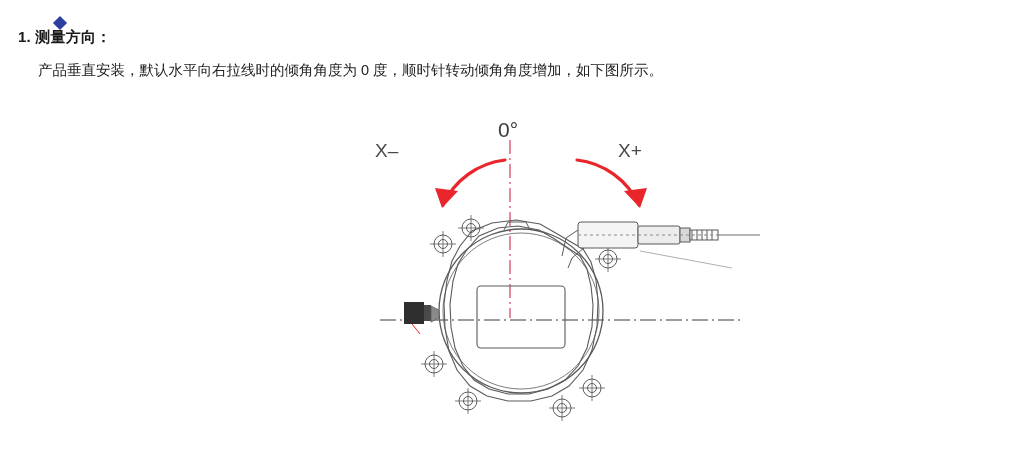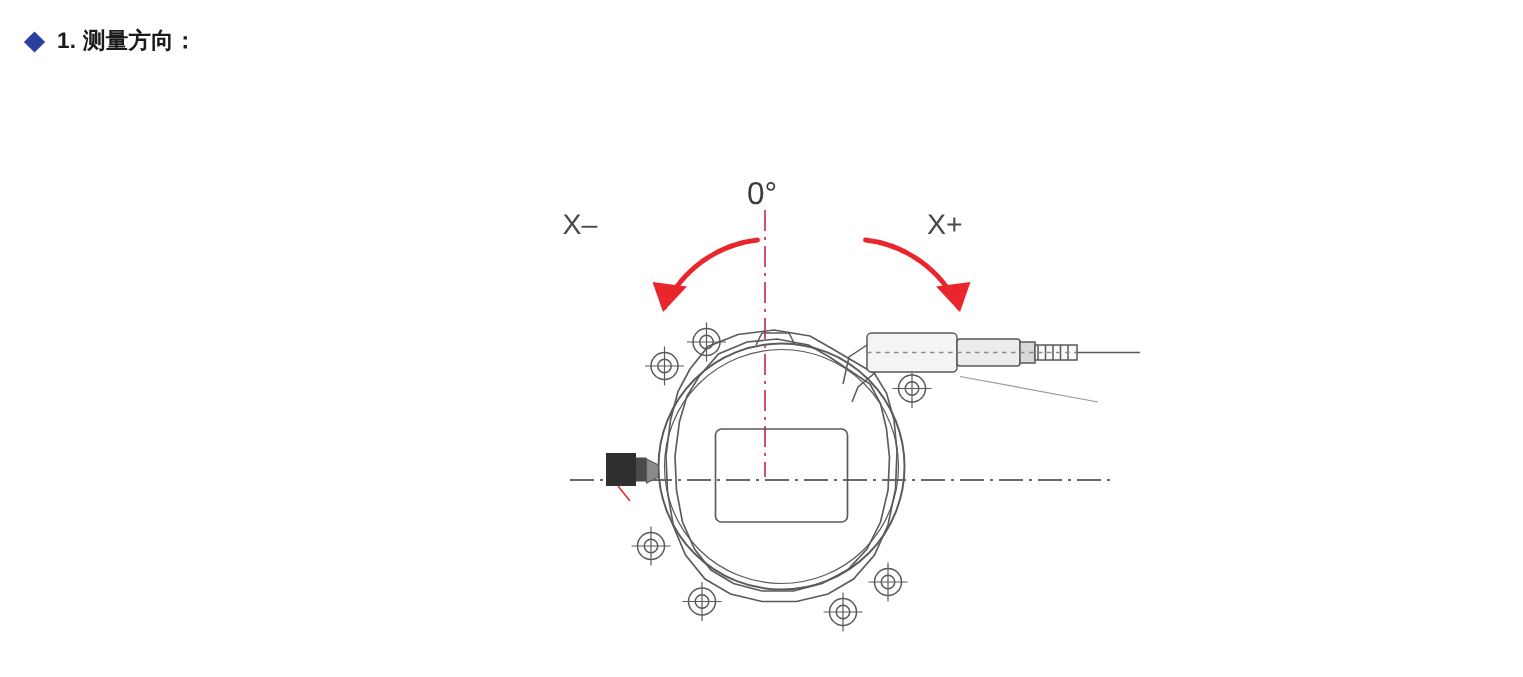"1. 测量方向：" .heading { flex-direction: none -> column }
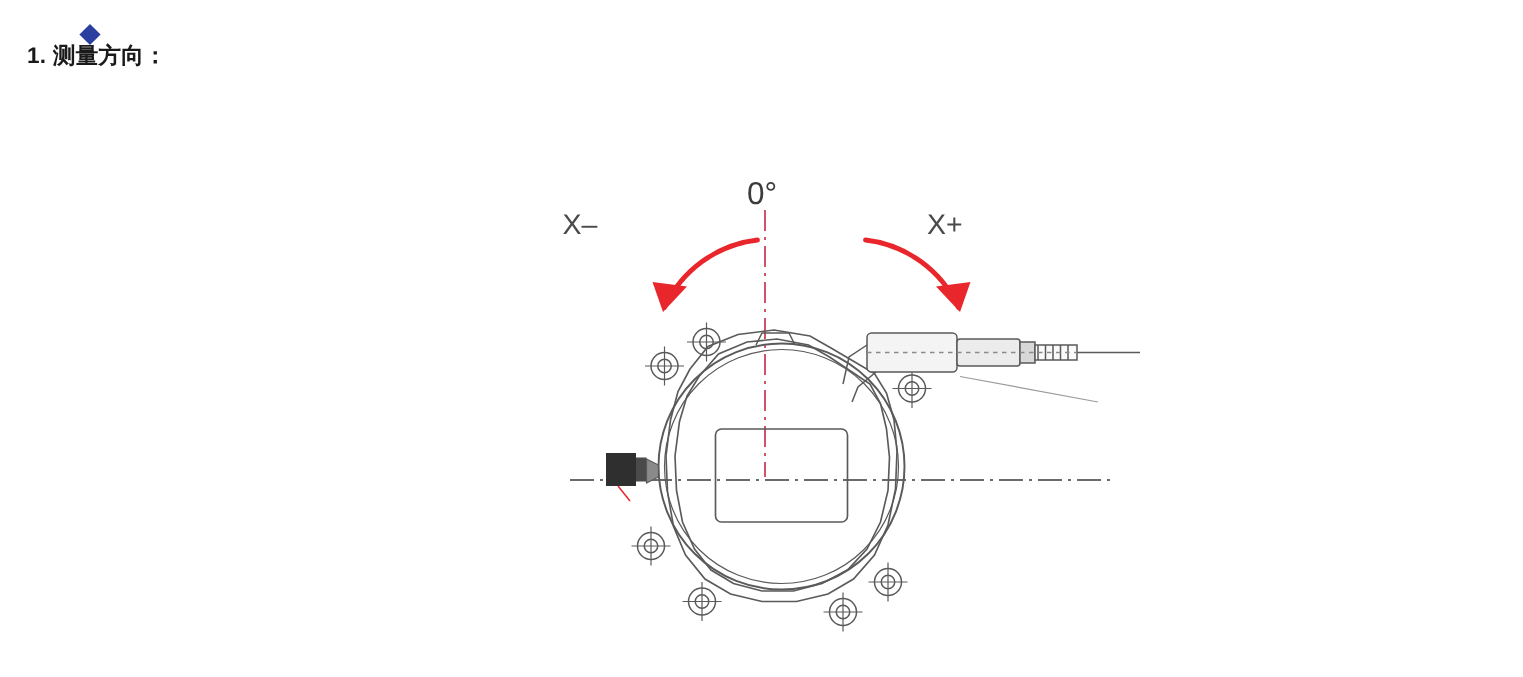"产品垂直安装，默认水平向右拉线时的倾角角度为 0" p { html: none -> <p>产品垂直安装，默认水平向右拉线时的倾角角度为 0 度，顺时针转动倾角角度增加，如下图所示。</p> }
